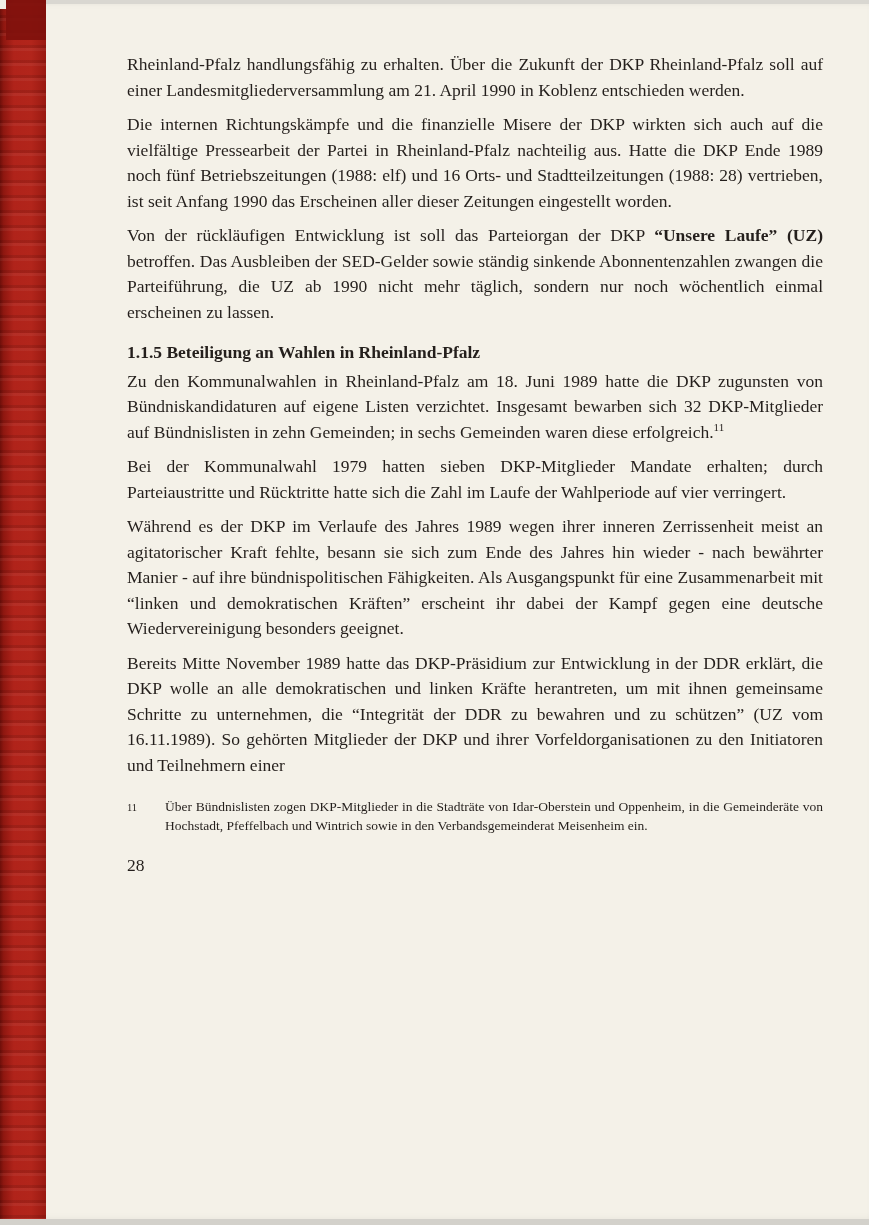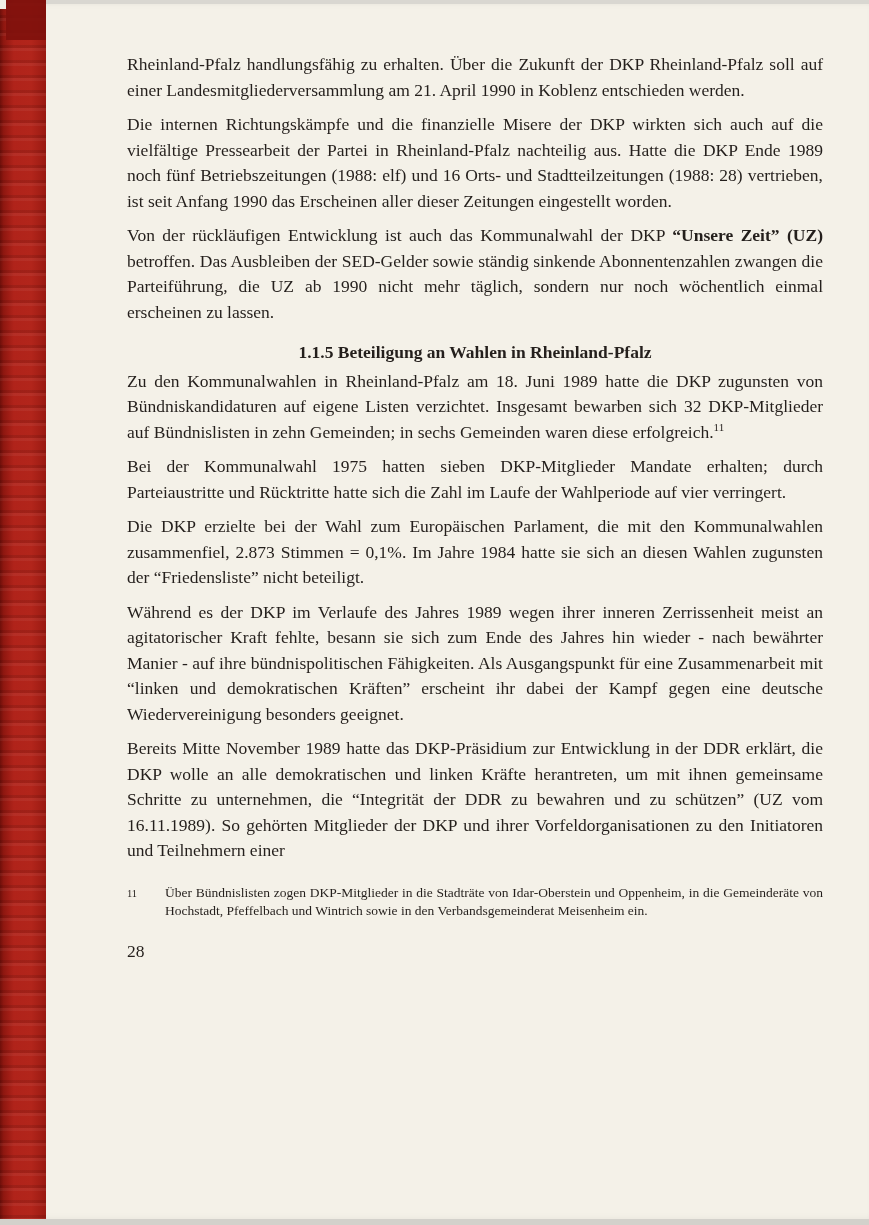"Von der rückläufigen Entwicklung ist" span { text: auch das Kommunalwahl -> soll das Parteiorgan }
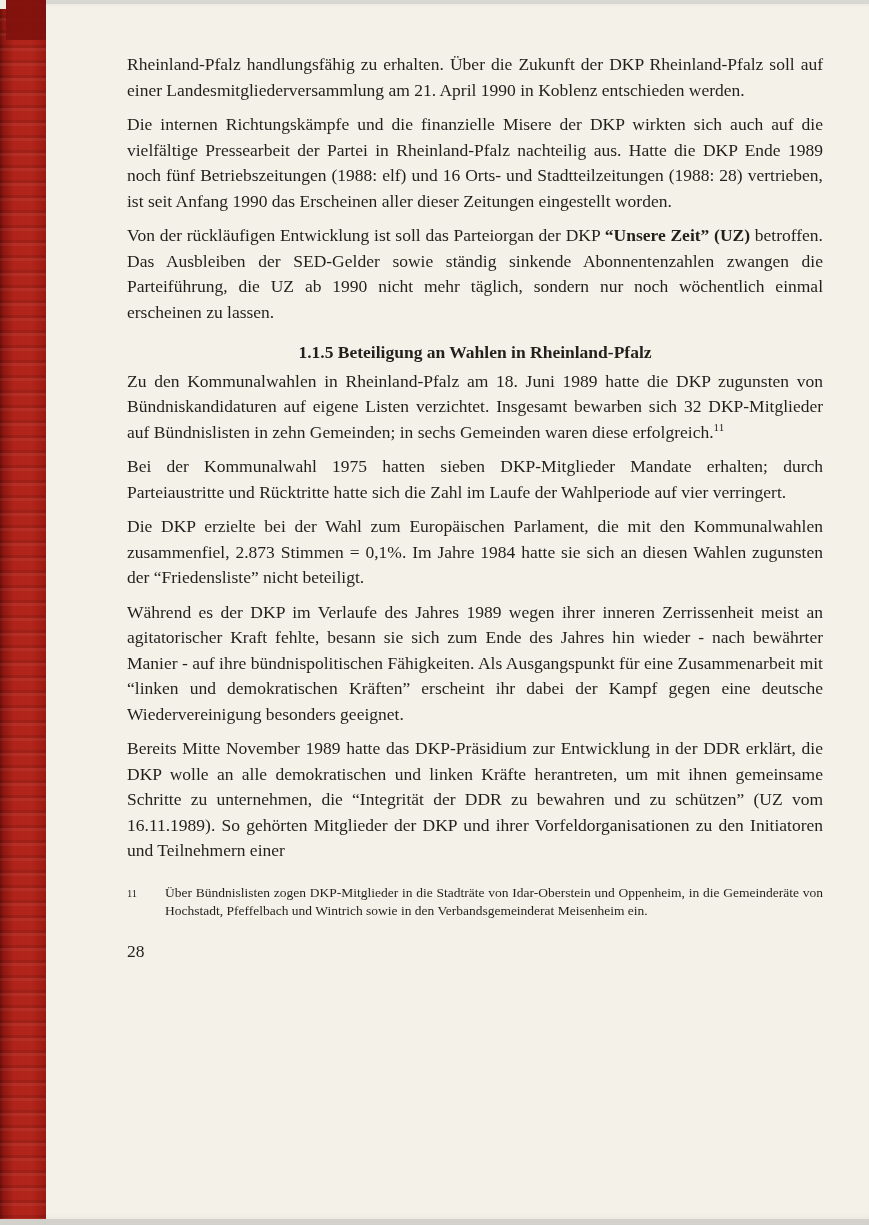"“Unsere Zeit” (UZ)" span.bold { text: Zeit -> Laufe }
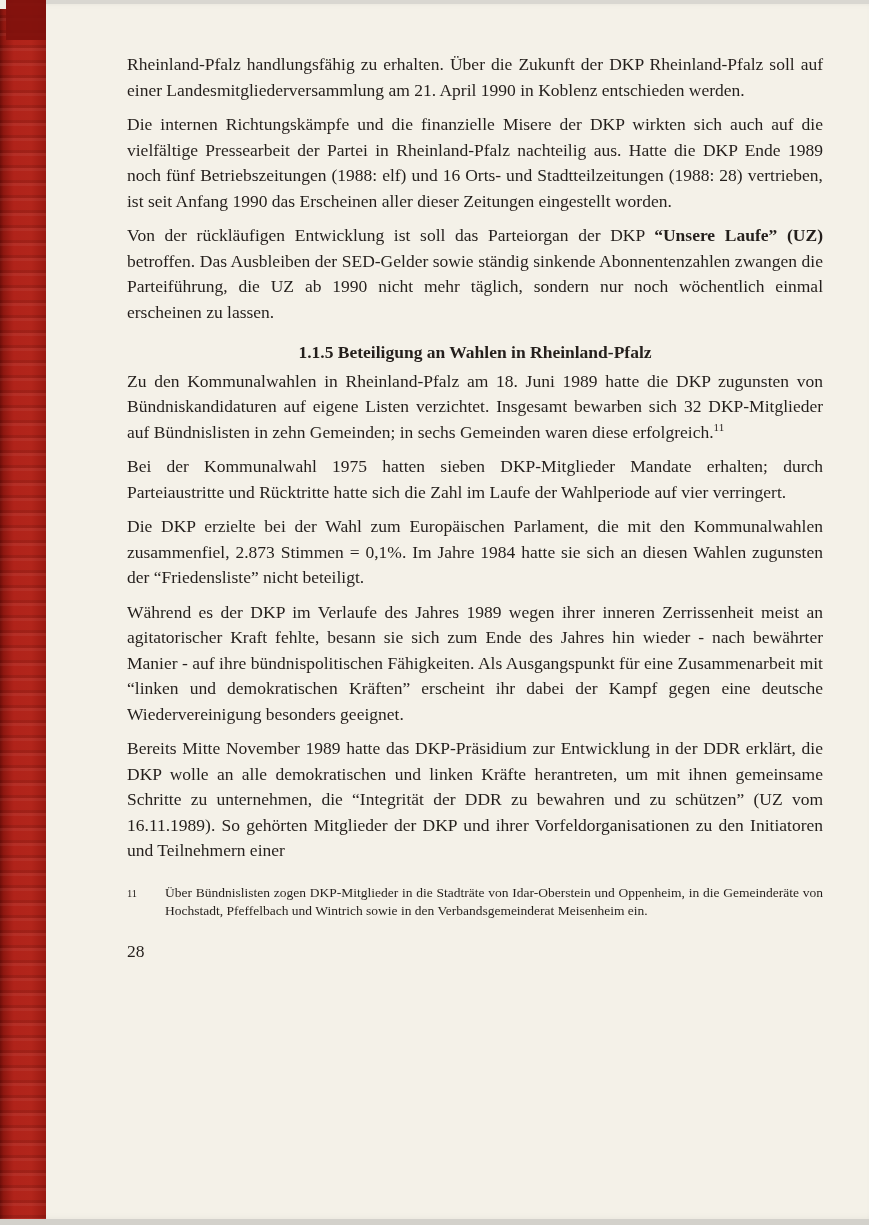"1.1.5 Beteiligung an Wahlen in" .content h2 { text-align: center -> left }
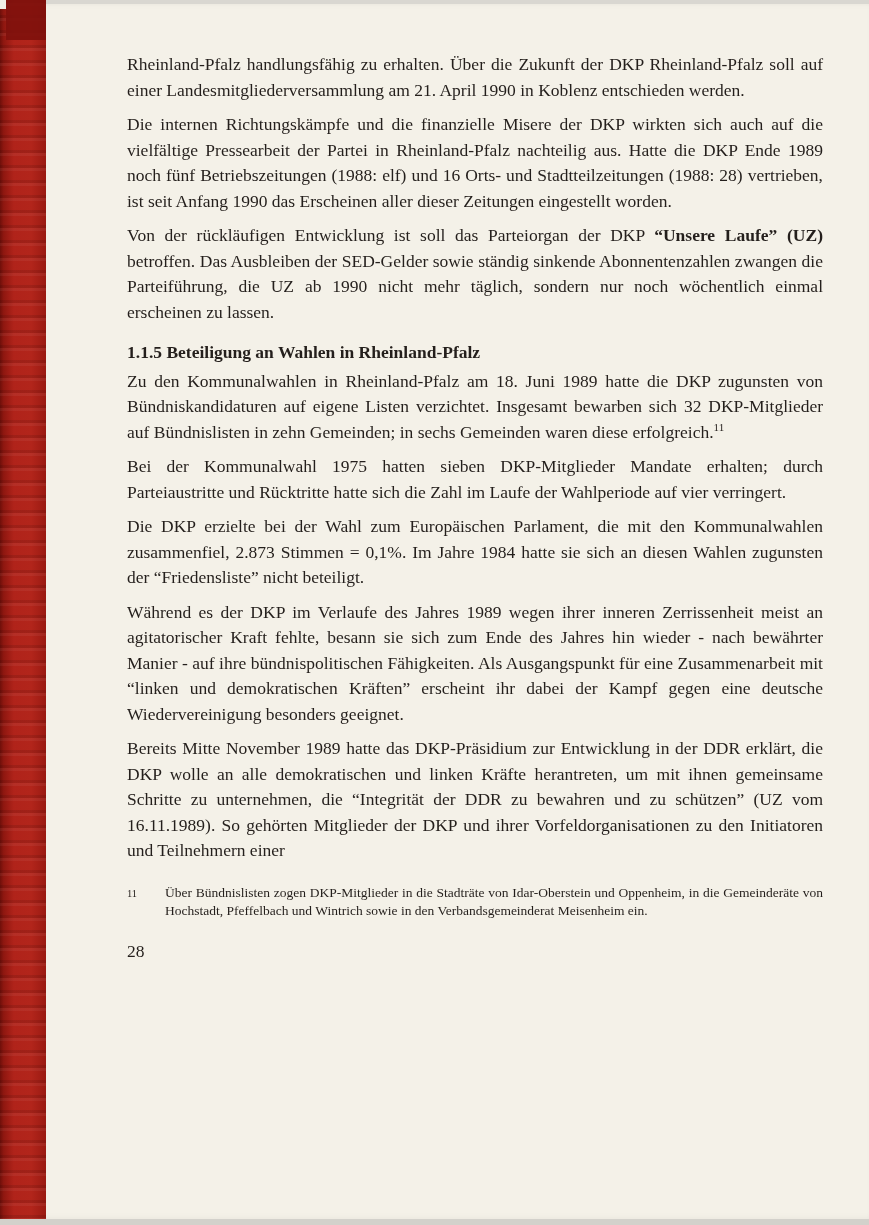"Bei der Kommunalwahl 1975 hatten" p { text: 1975 -> 1979 }
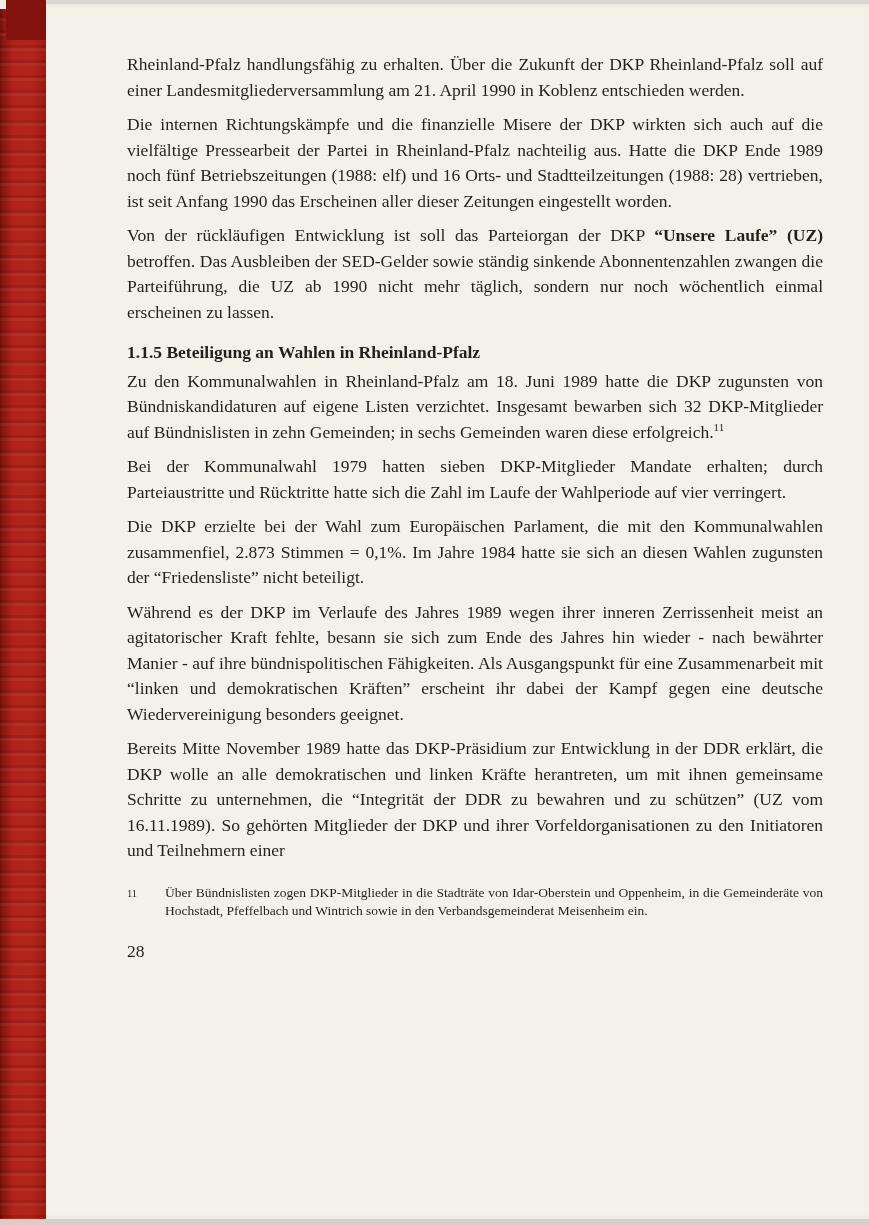"Die DKP erzielte bei der" p { html: <p>Die DKP erzielte bei der Wahl zum Europäischen Parlament, die mit den Kommunalwahlen zusammenfiel, 2.873 Stimmen = 0,1%. Im Jahre 1984 hatte sie sich an diesen Wahlen zugunsten der “Friedensliste” nicht beteiligt.</p> -> none }
